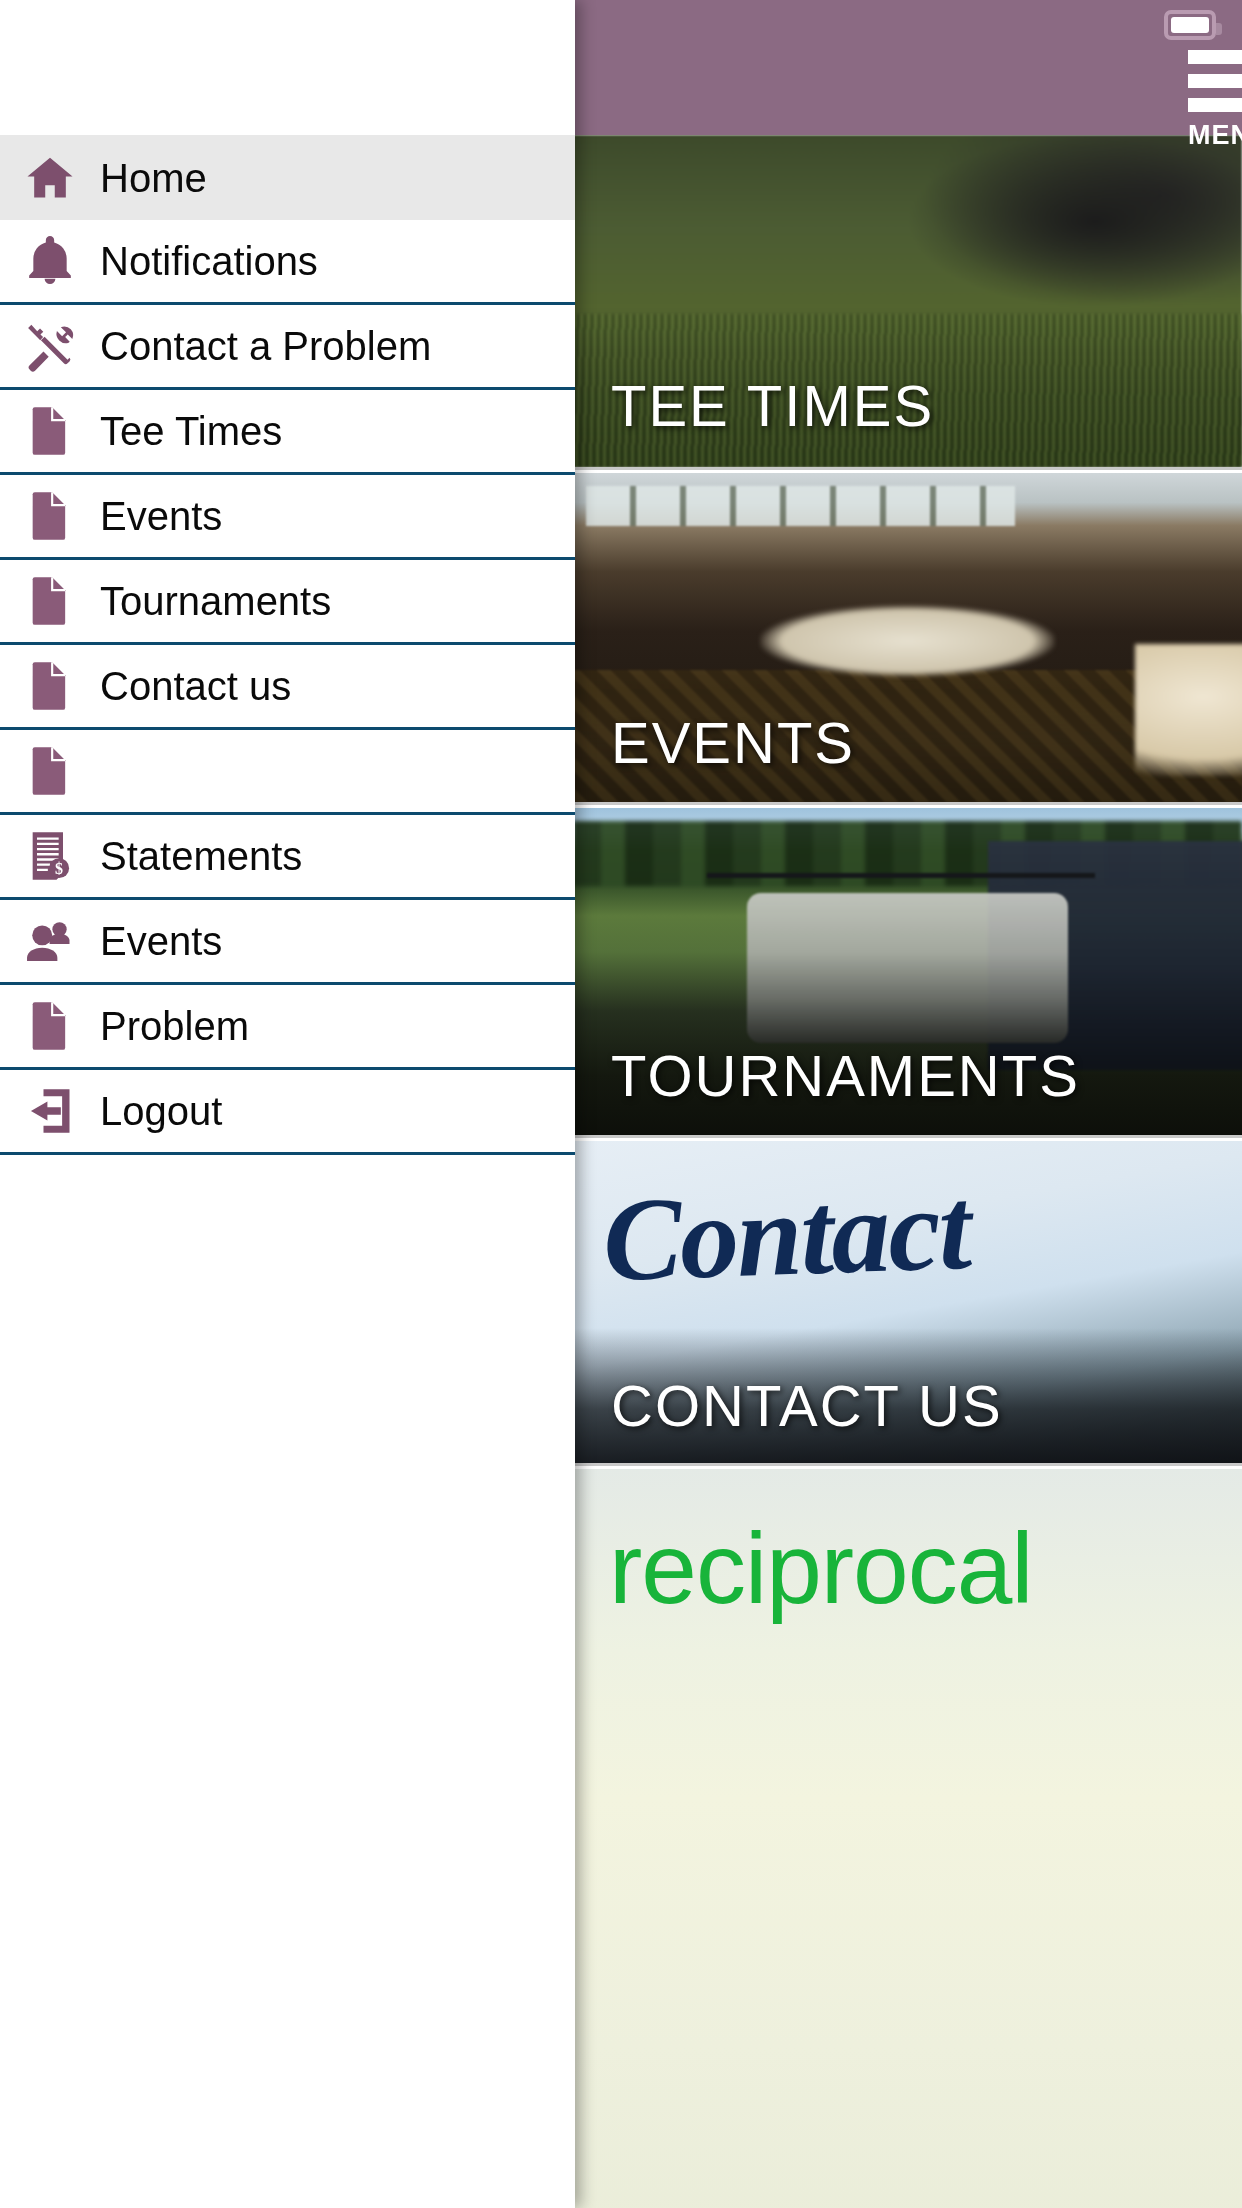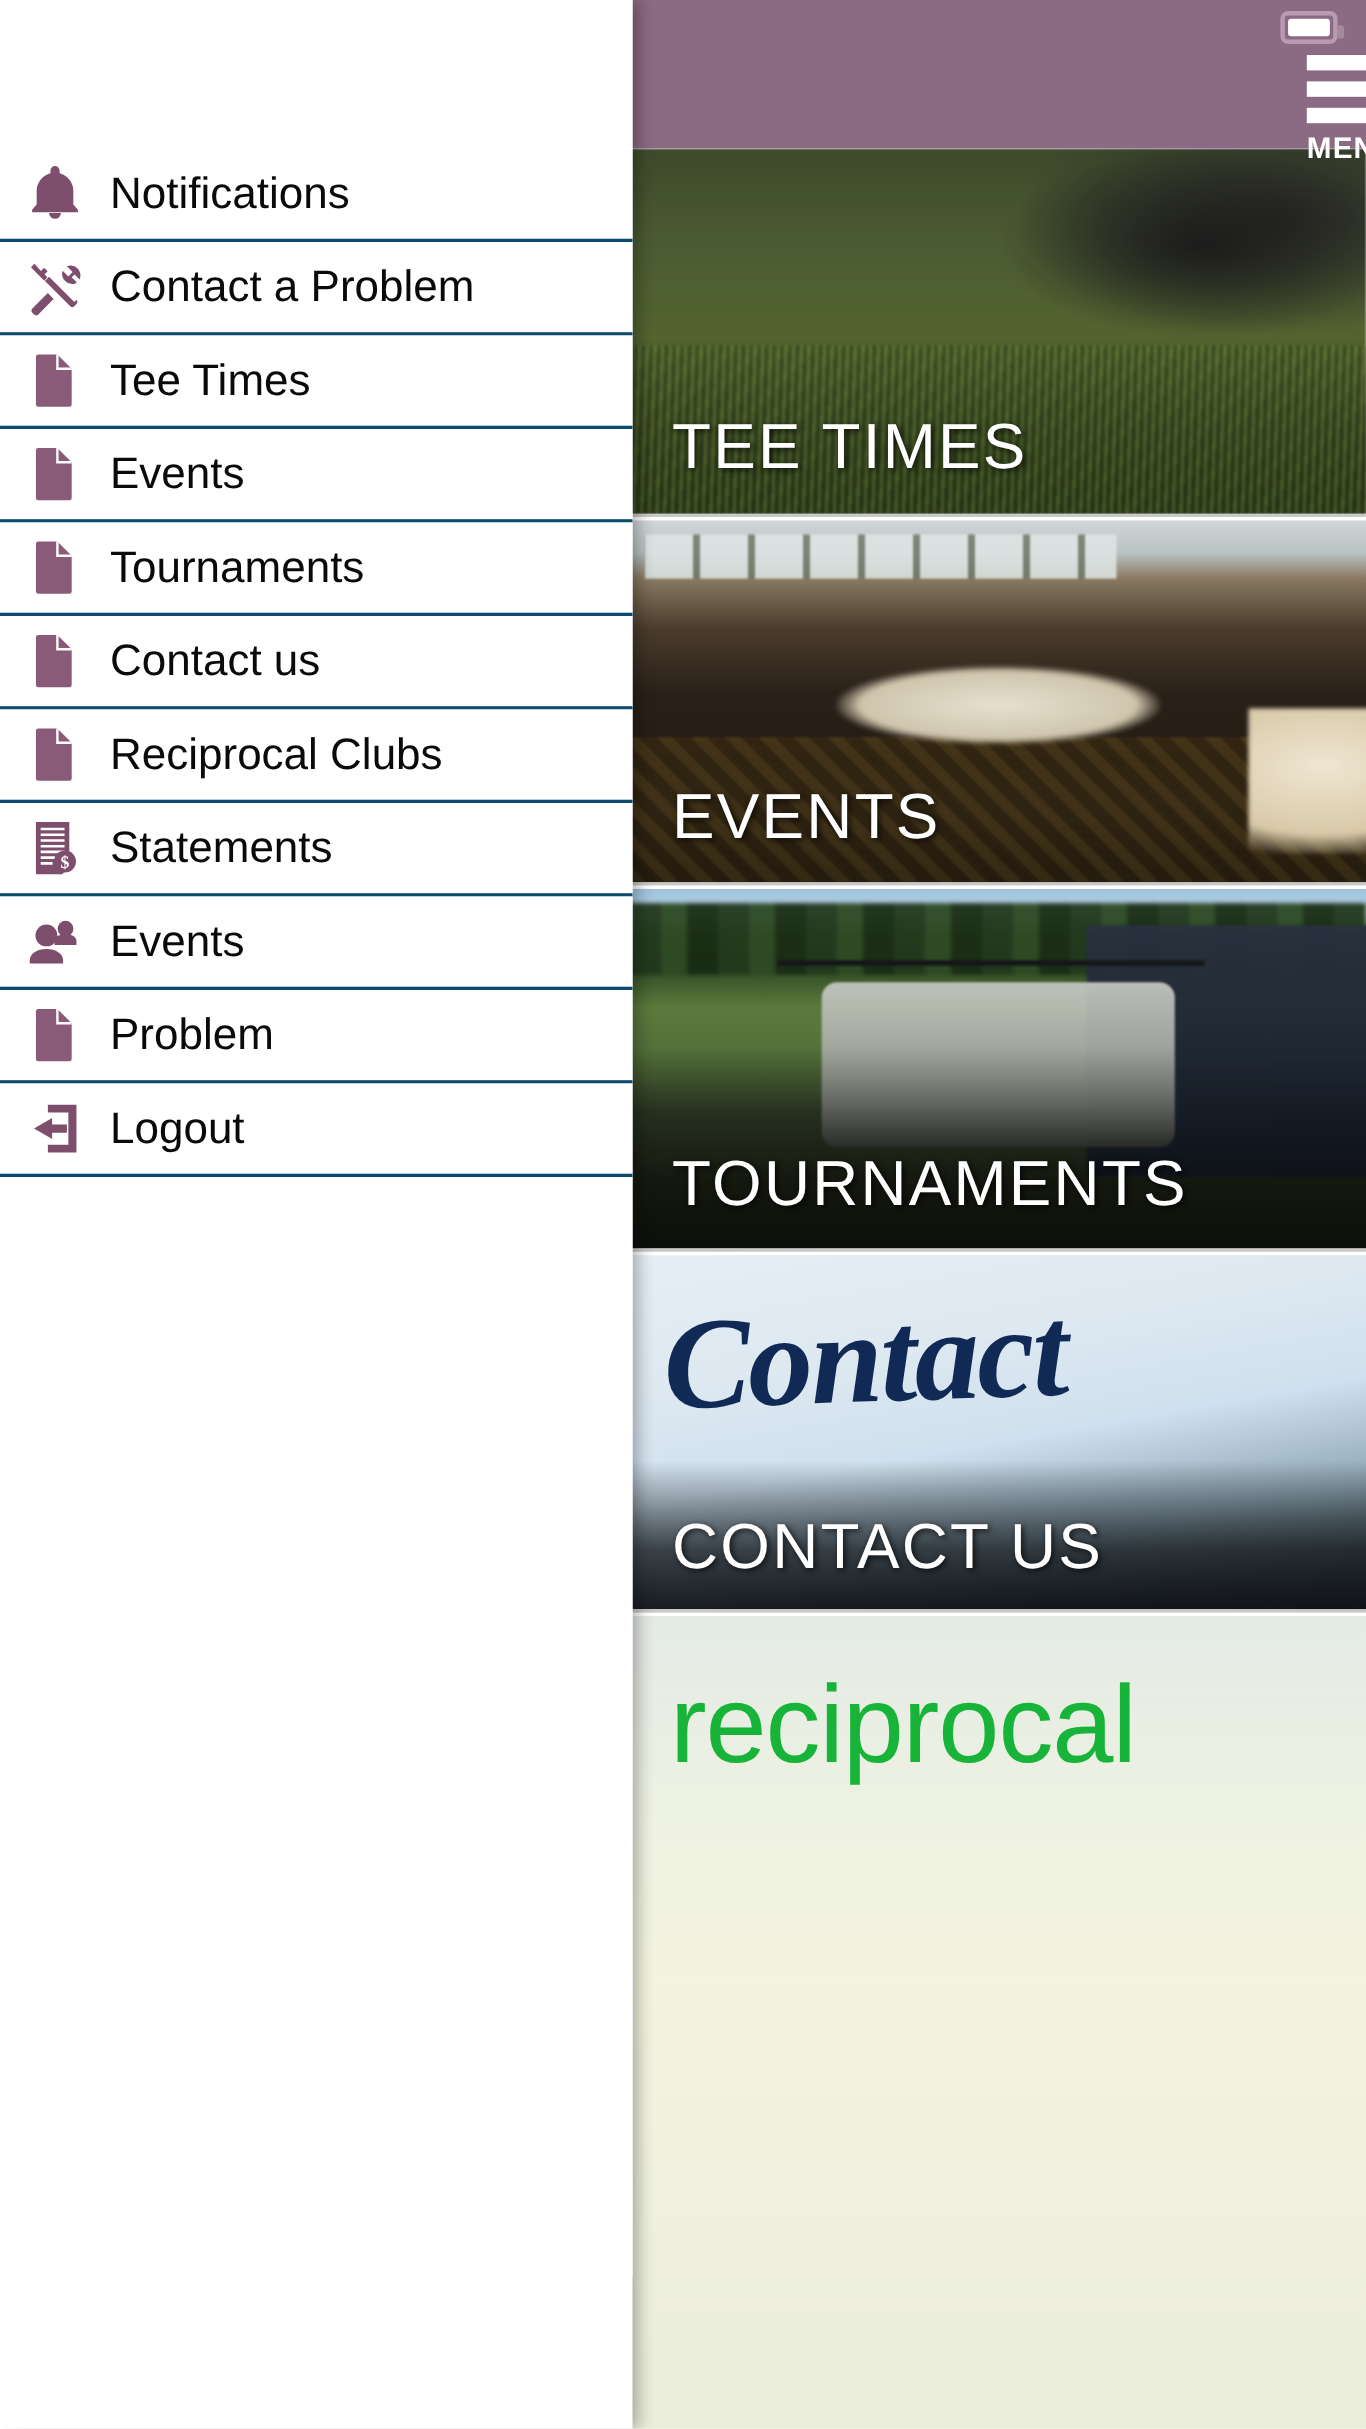"Home" div.nav-item { html: none -> <div> <span> <svg> <path></path> </svg> </span> <span>Home</span> </div> }
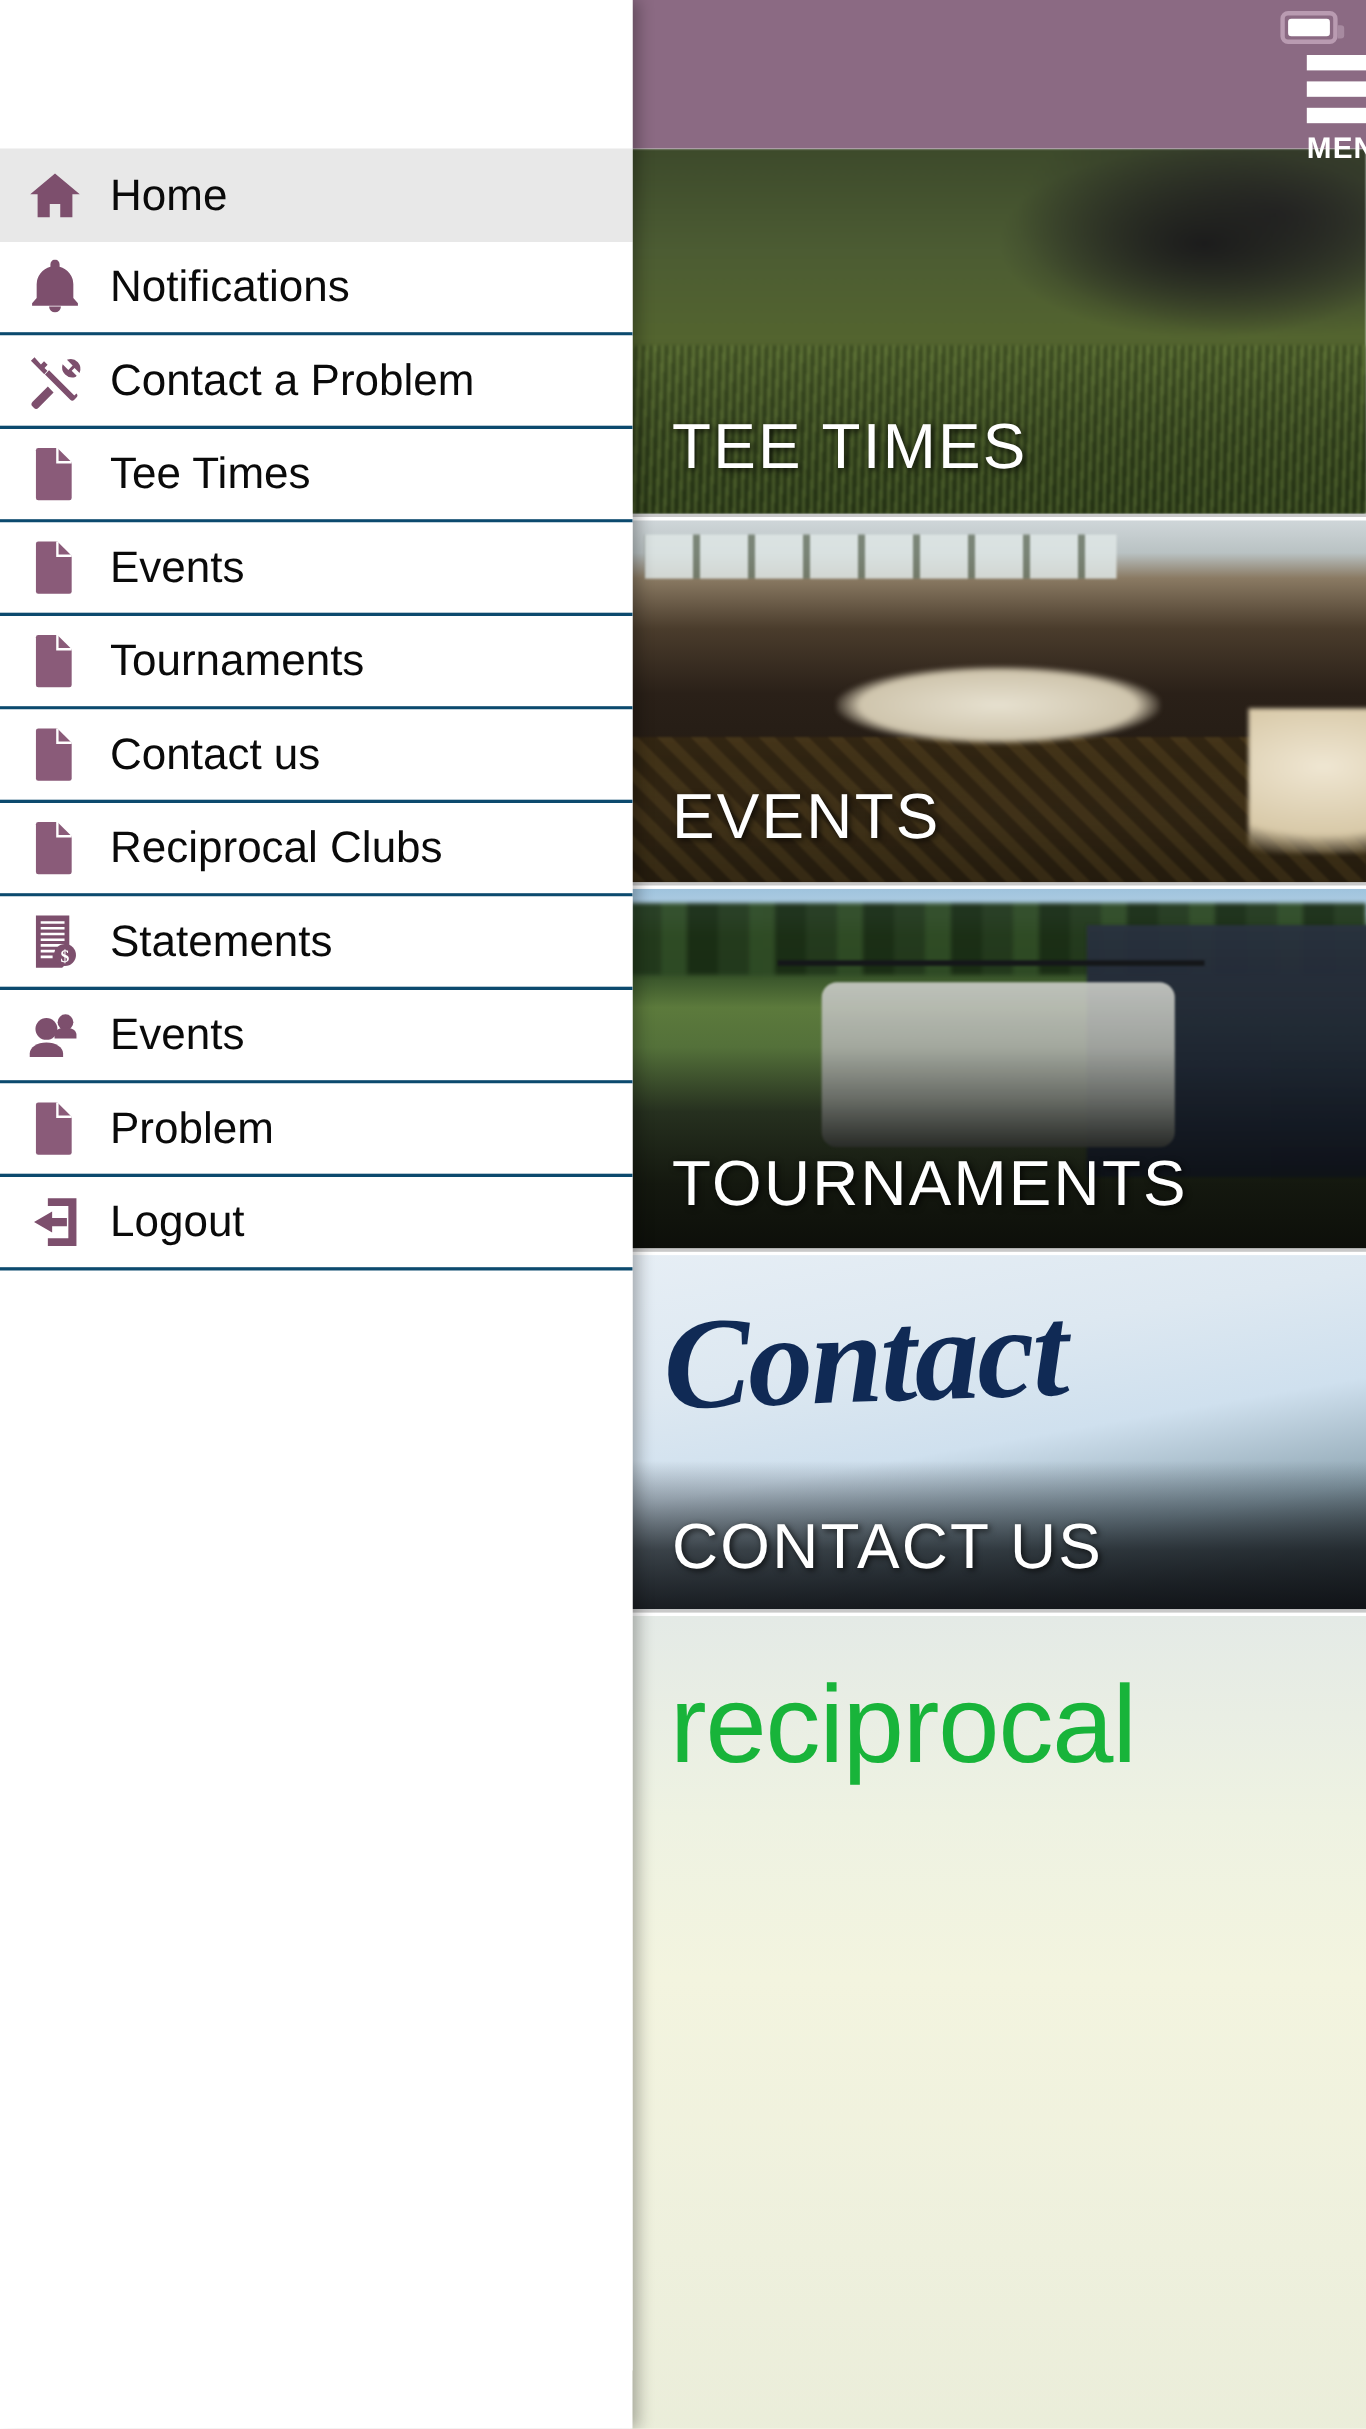"Reciprocal Clubs" span.nav-label { html: <span>Reciprocal Clubs</span> -> none }
